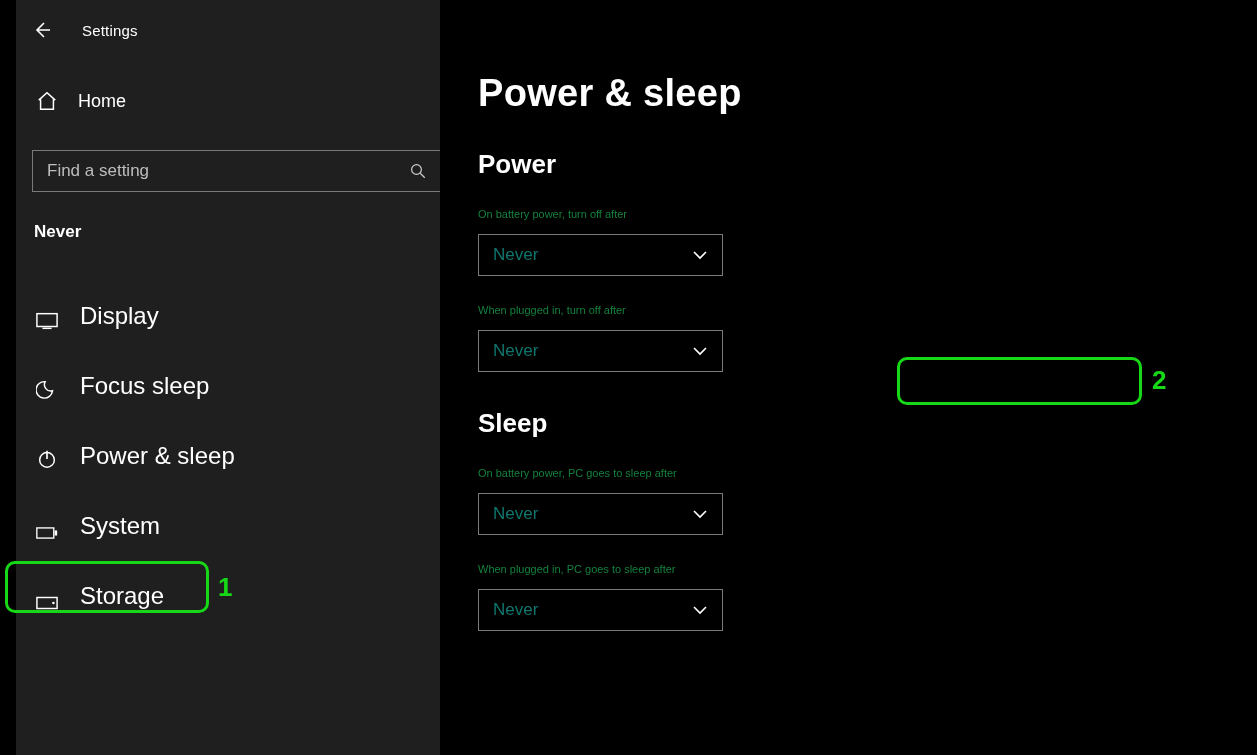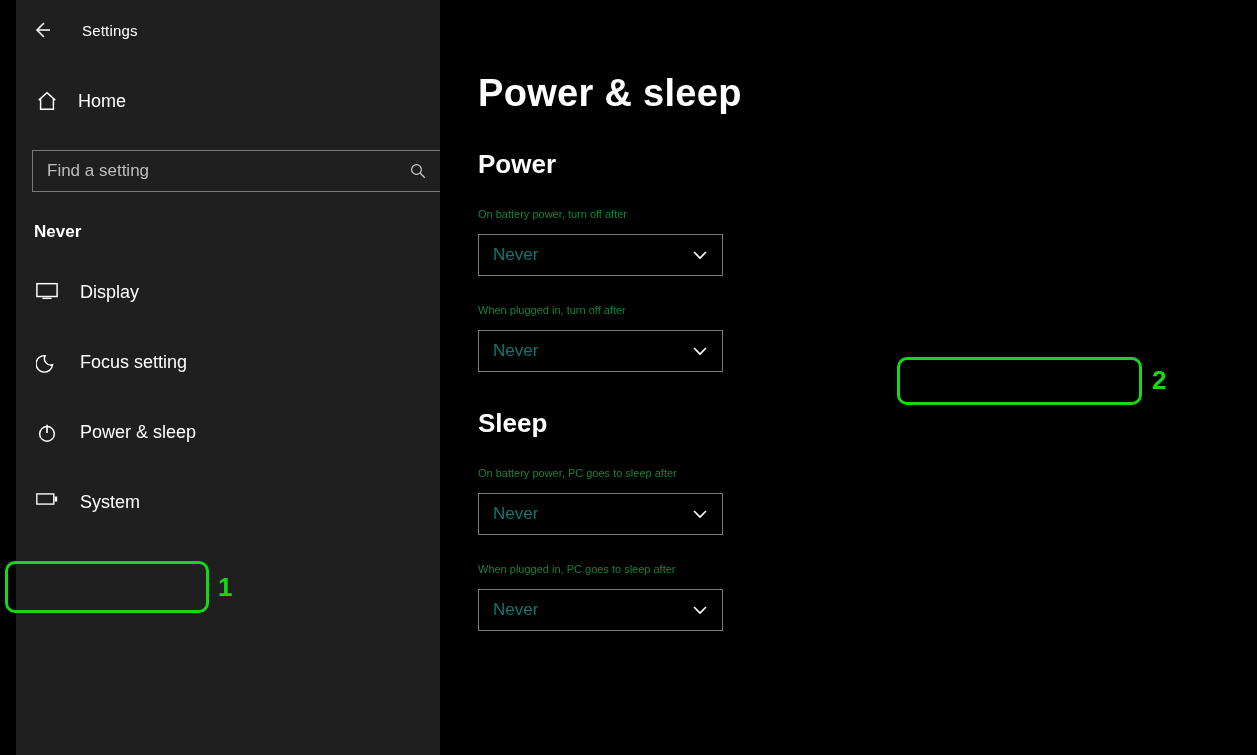"Display" .nav-item { align-items: flex-start -> flex-end; font-size: 18px -> 24px }
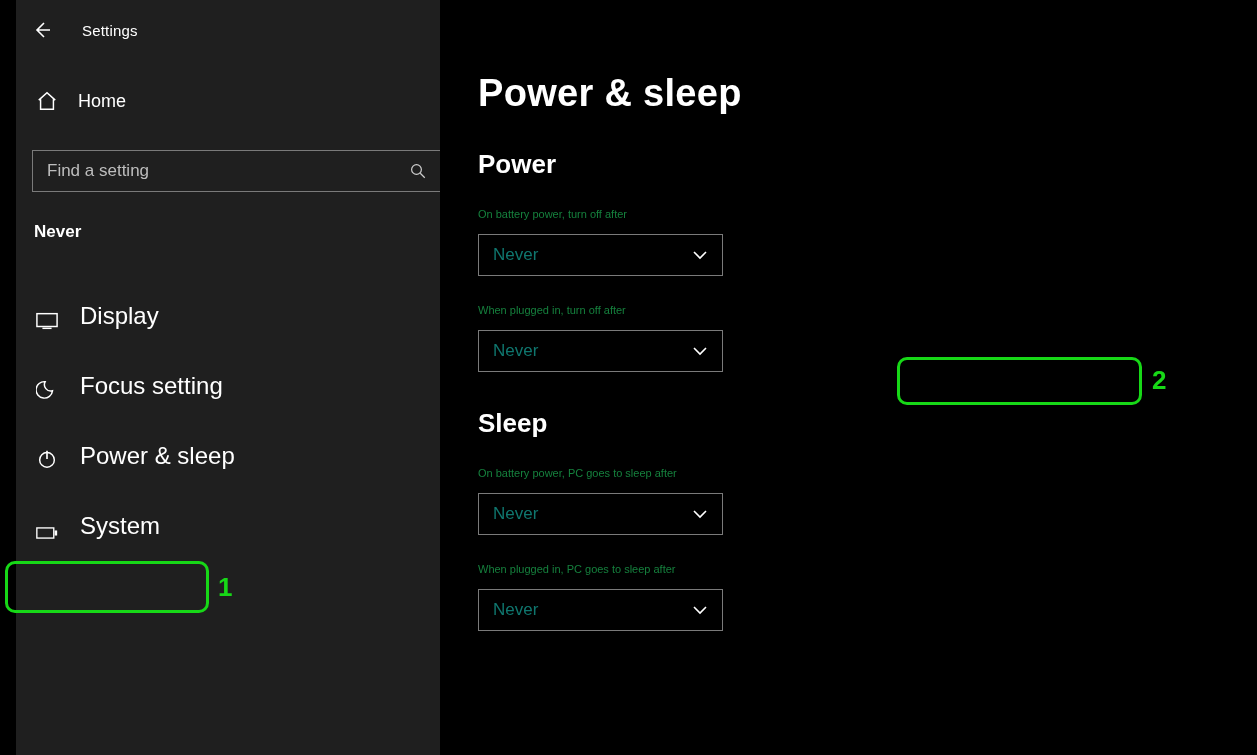"Focus setting" span { text: setting -> sleep }
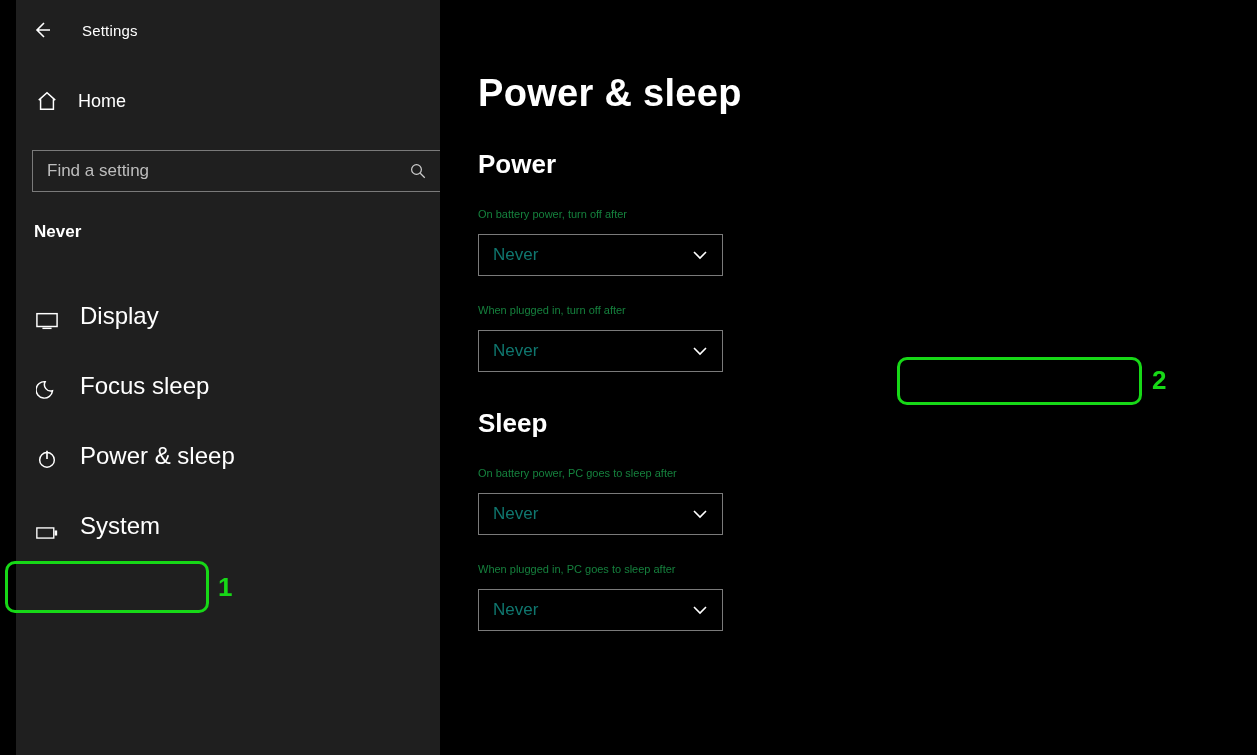"Storage" div.nav-item { html: none -> <div> <span> <svg> <rect></rect> <circle></circle> </svg> </span> <span>Storage</span> </div> }
